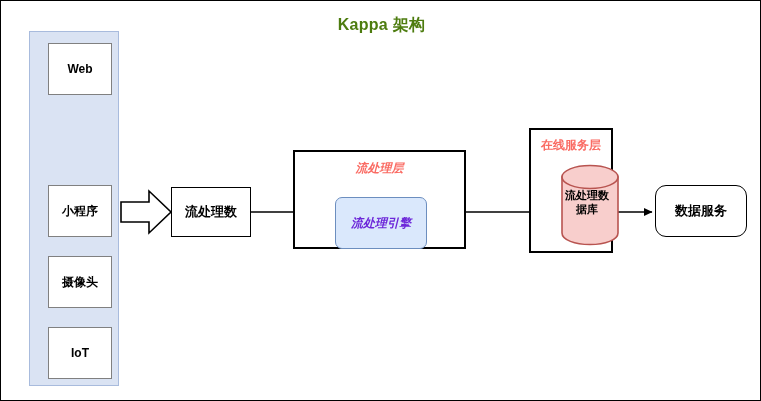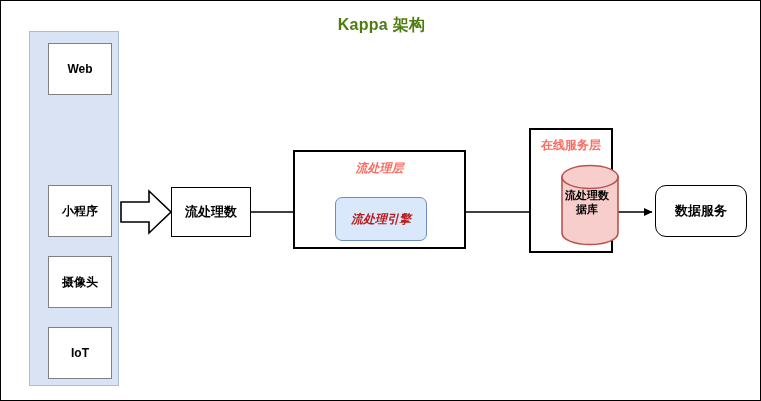"流处理引擎" #engine-box { color: #b91c1c -> #6d28d9; height: 44px -> 52px }
